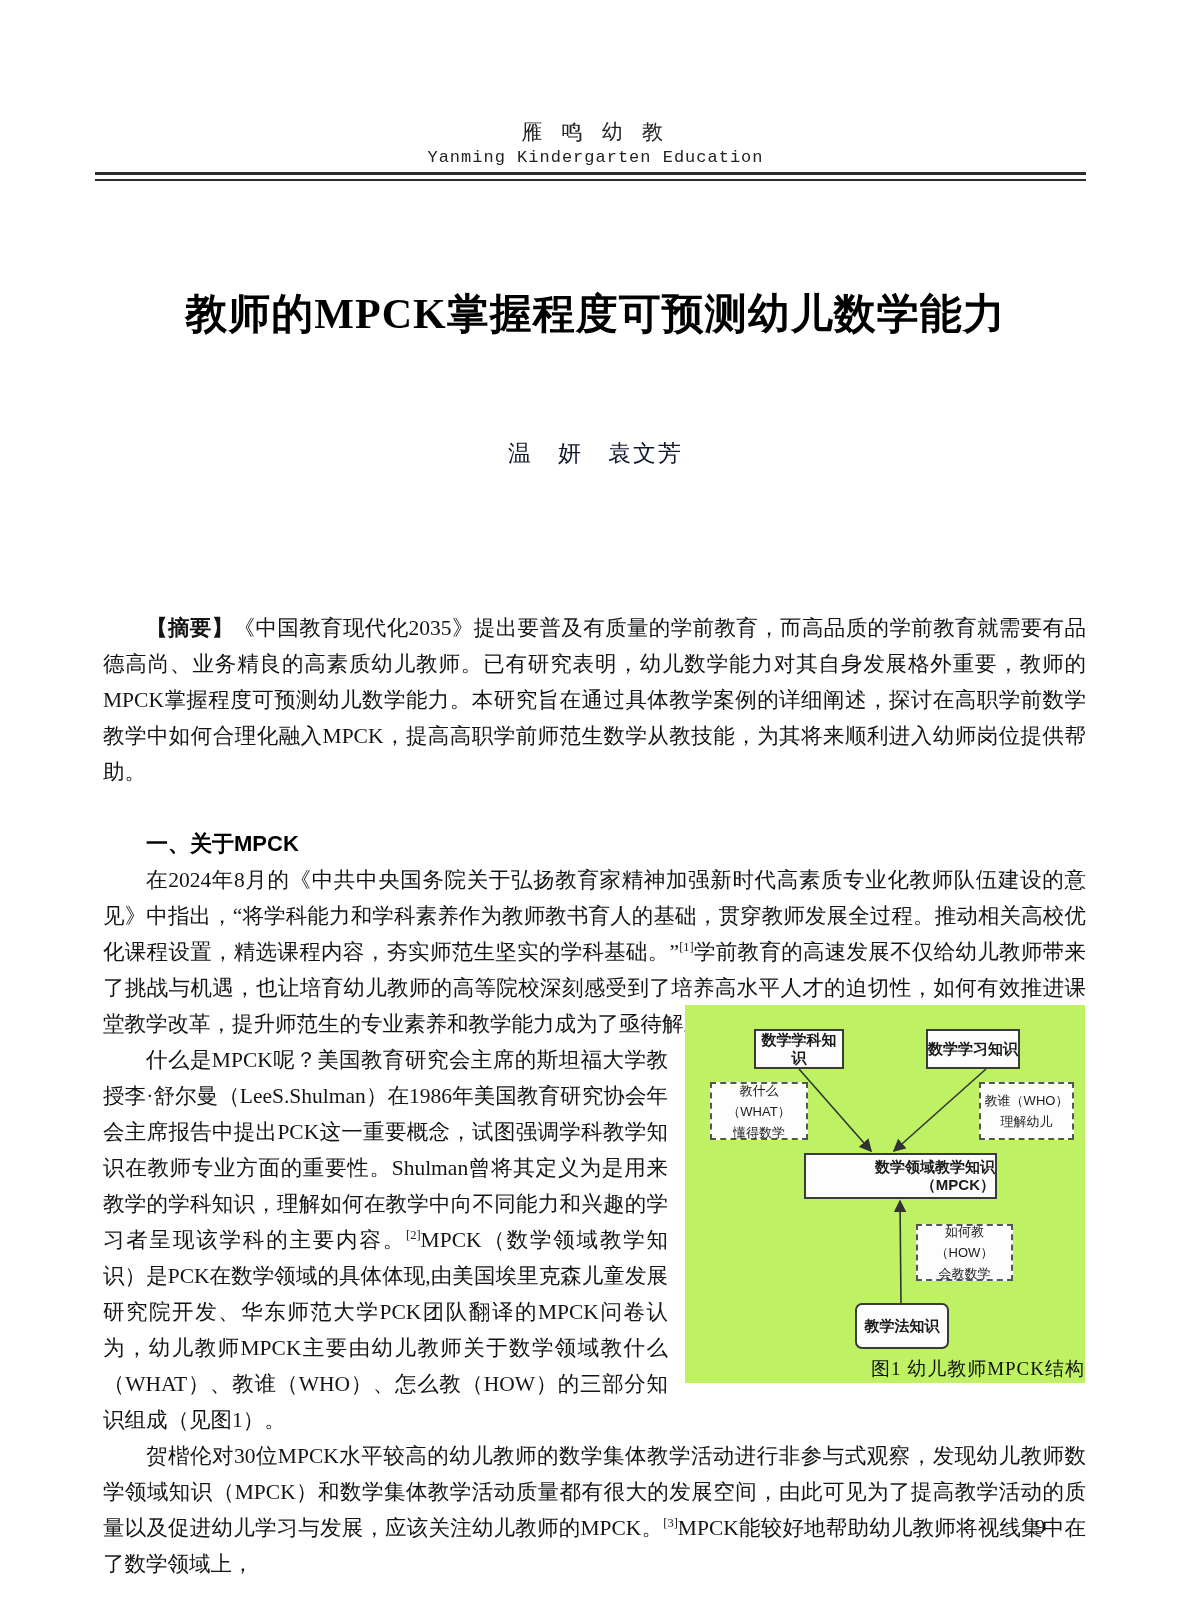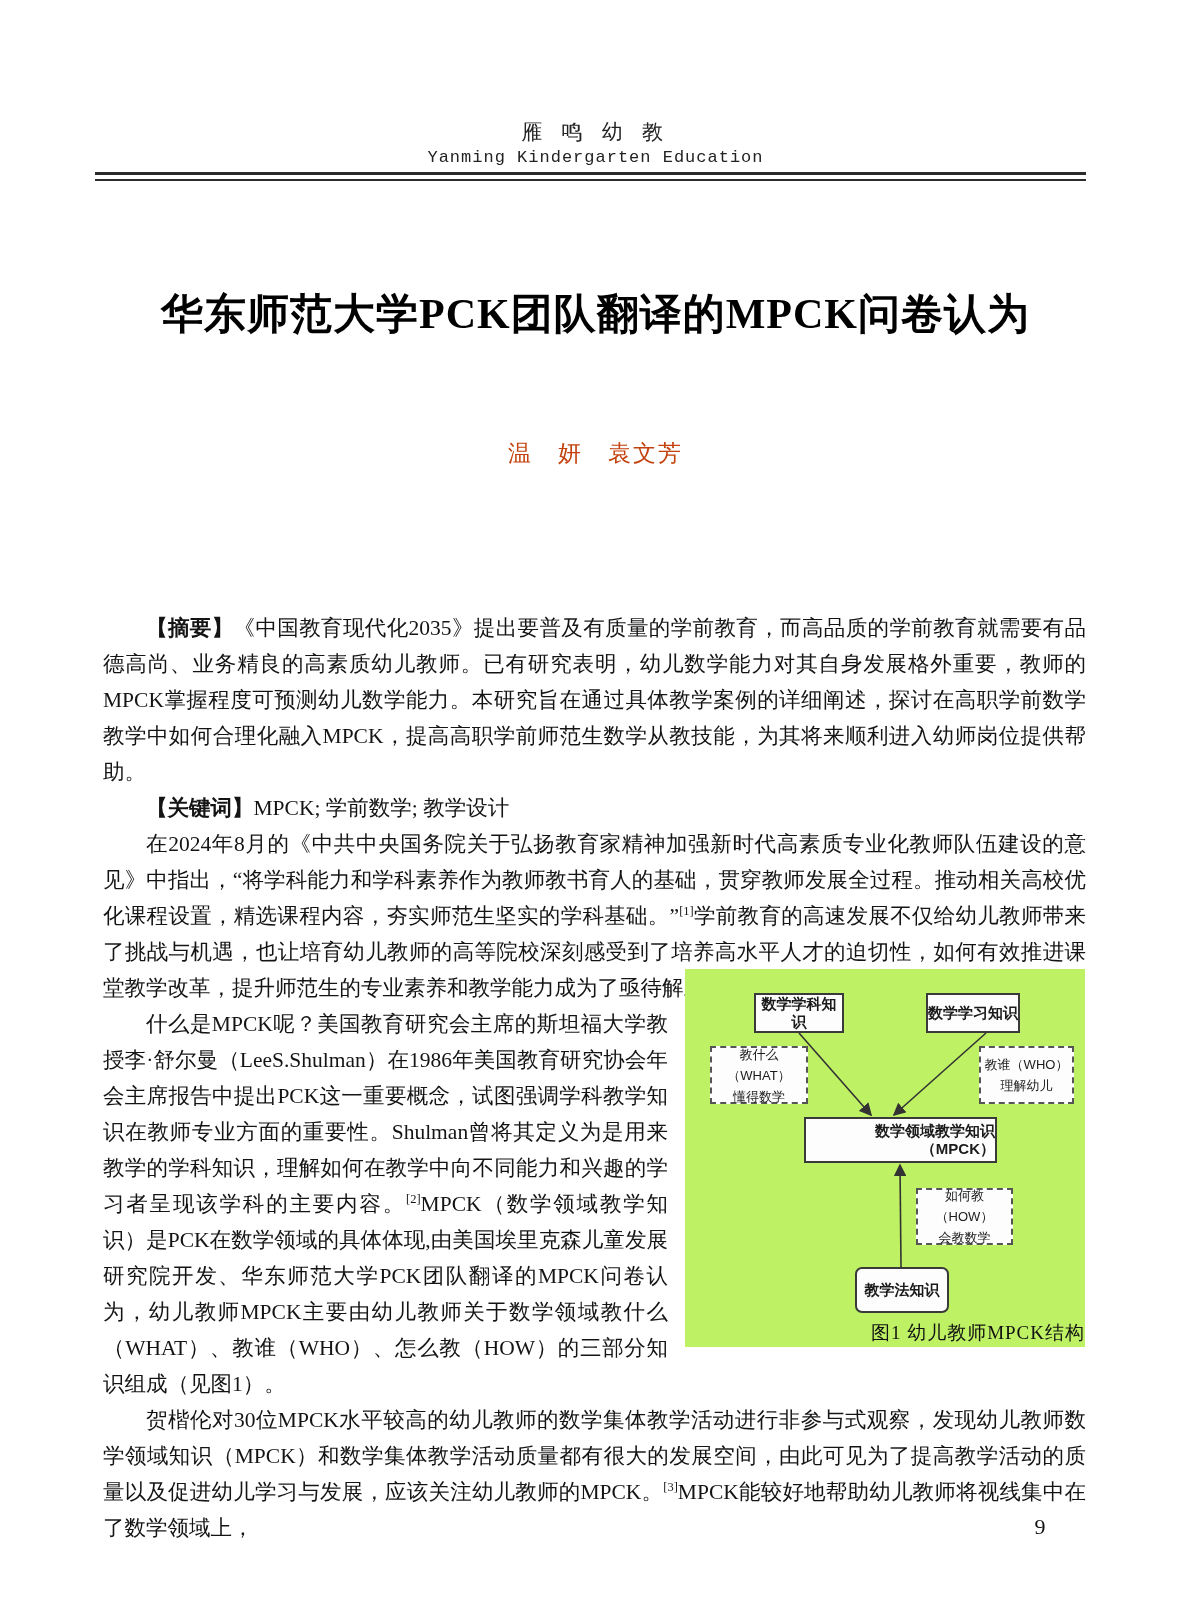"华东师范大学PCK团队翻译的MPCK问卷认为" div.title { text: 华东师范大学PCK团队翻译的MPCK问卷认为 -> 教师的MPCK掌握程度可预测幼儿数学能力 }
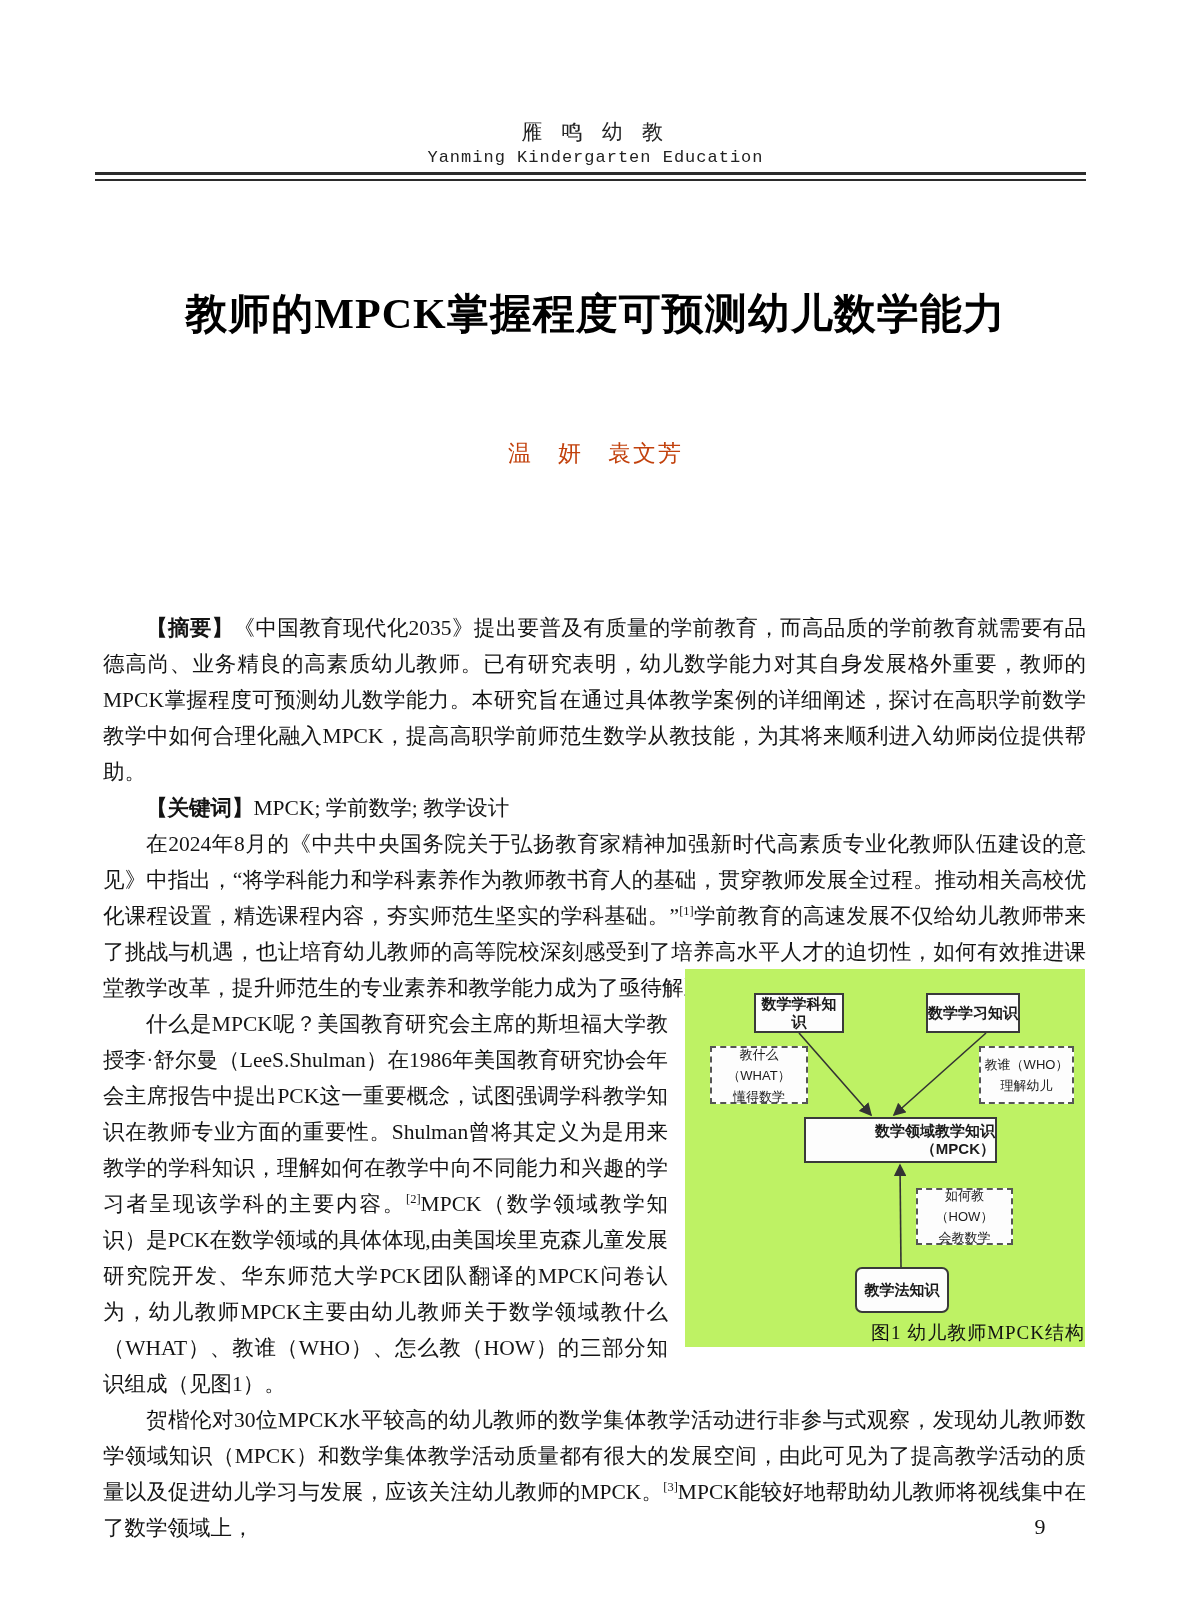"温 妍 袁文芳" .authors { color: #c2410c -> #0f172a }
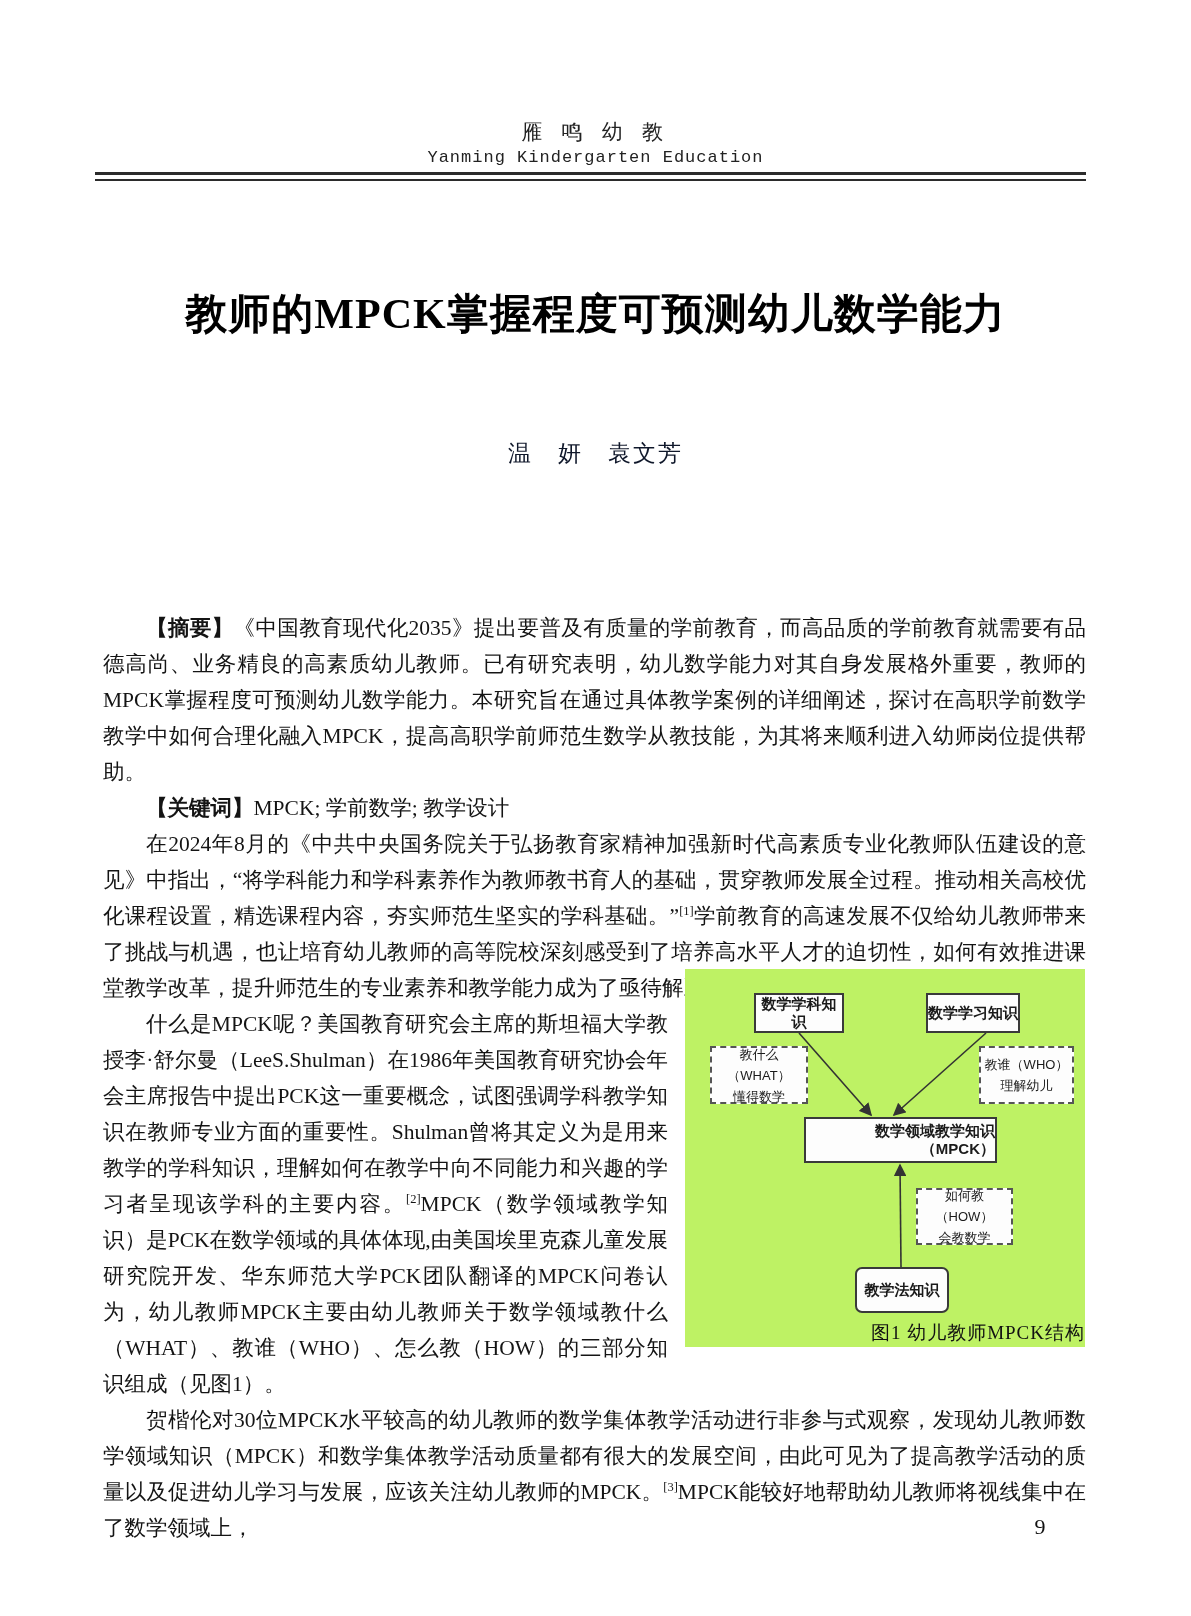"【关键词】MPCK; 学前数学; 教学设计" p { html: <p><span>【关键词】</span><span>MPCK; 学前数学; 教学设计</span></p> -> none }
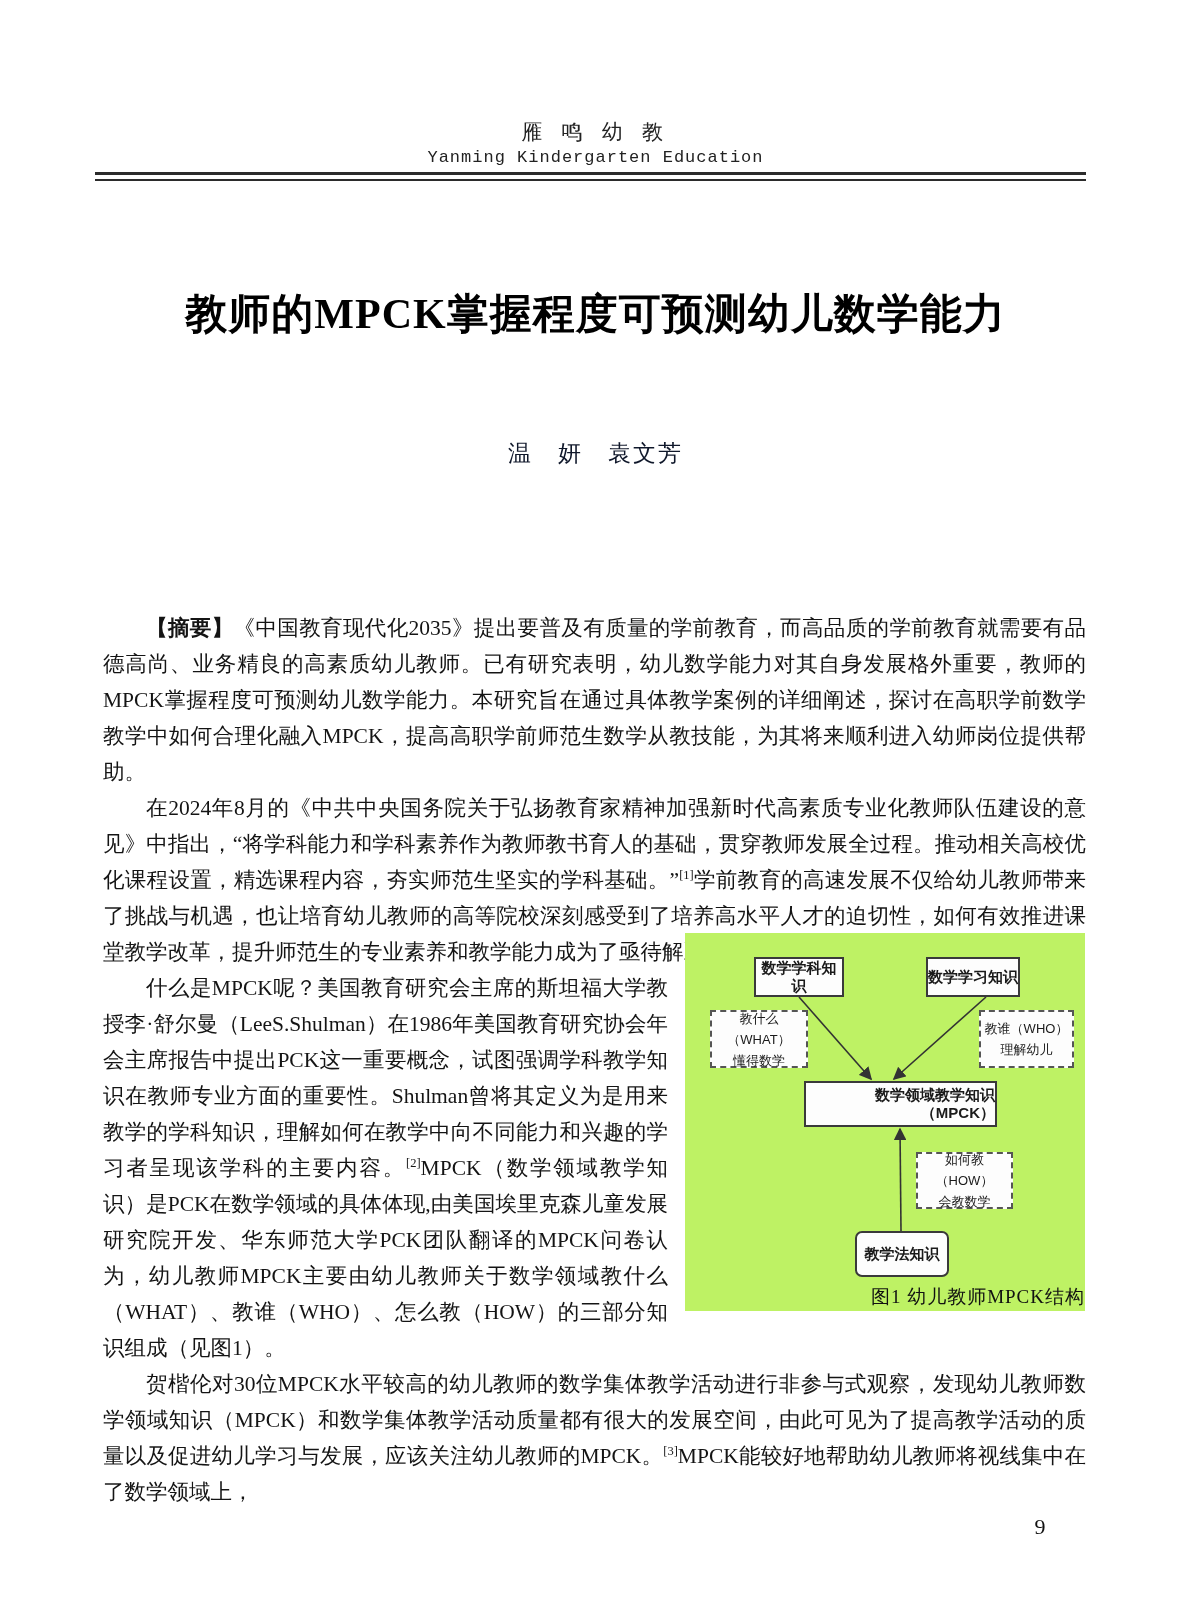"一、关于MPCK" div.sec-heading { html: none -> <div>一、关于MPCK</div> }
